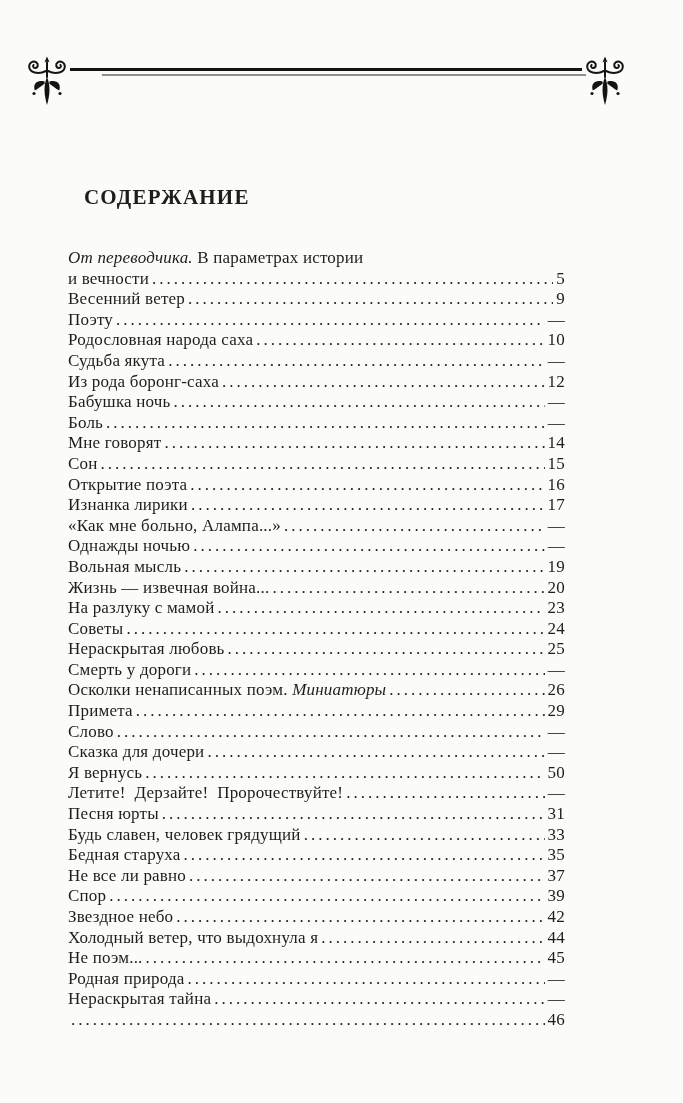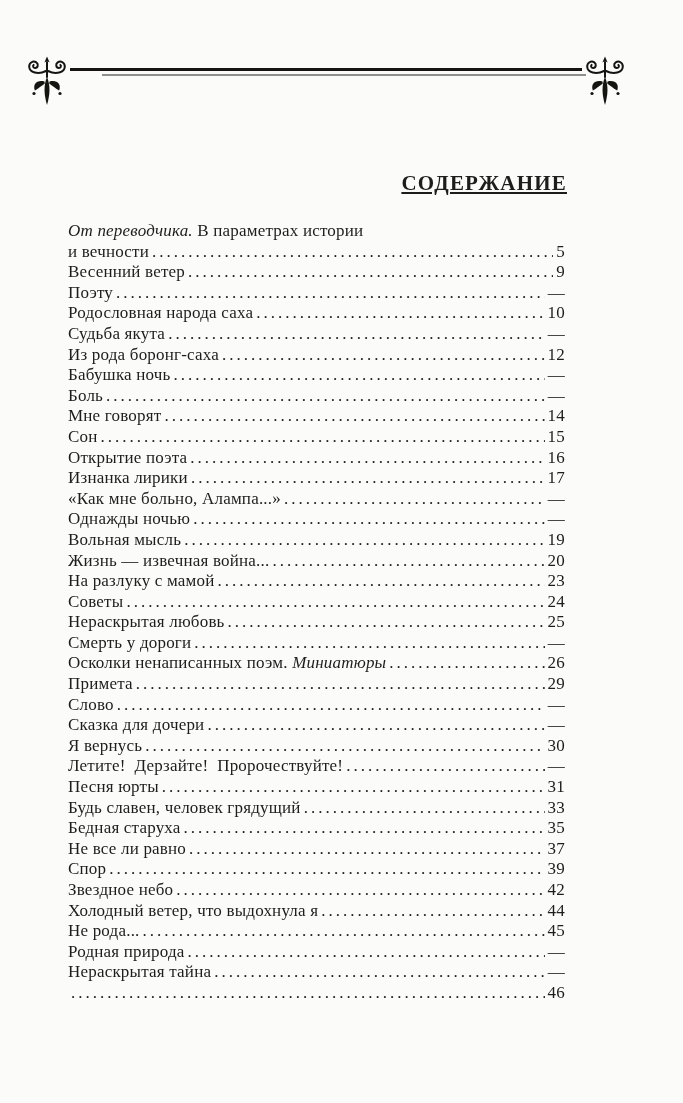"СОДЕРЖАНИЕ" .title { margin: 2px -> 16px; text-align: right -> left; text-decoration: underline -> none }
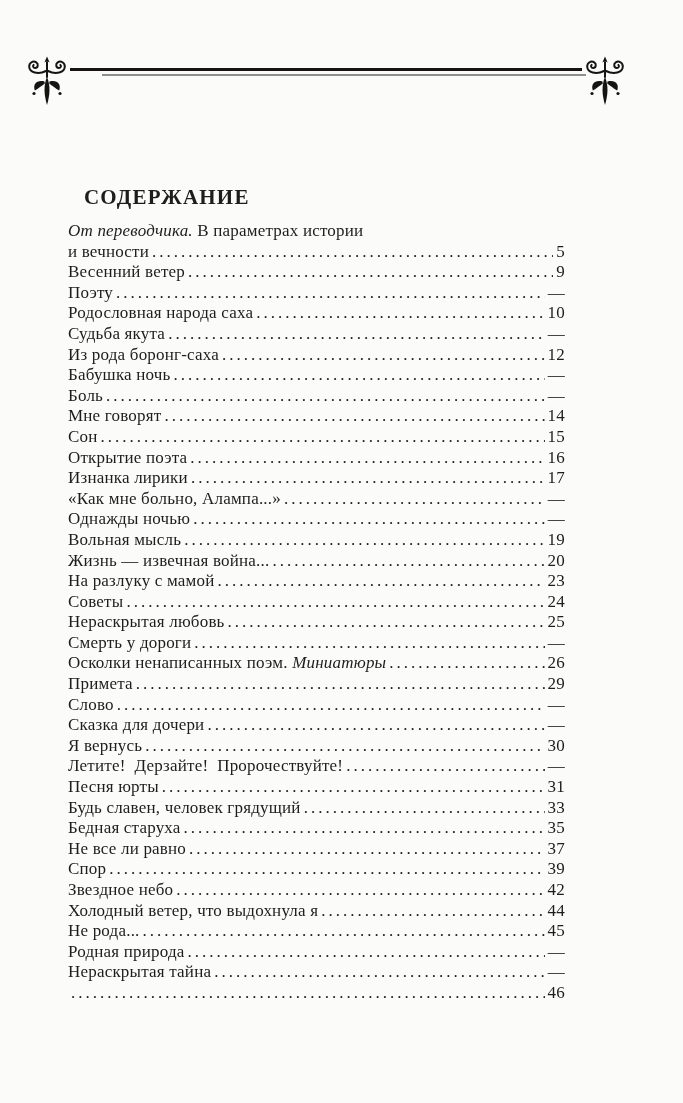"От переводчика. В параметрах истории" .toc { top: 221px -> 248px }
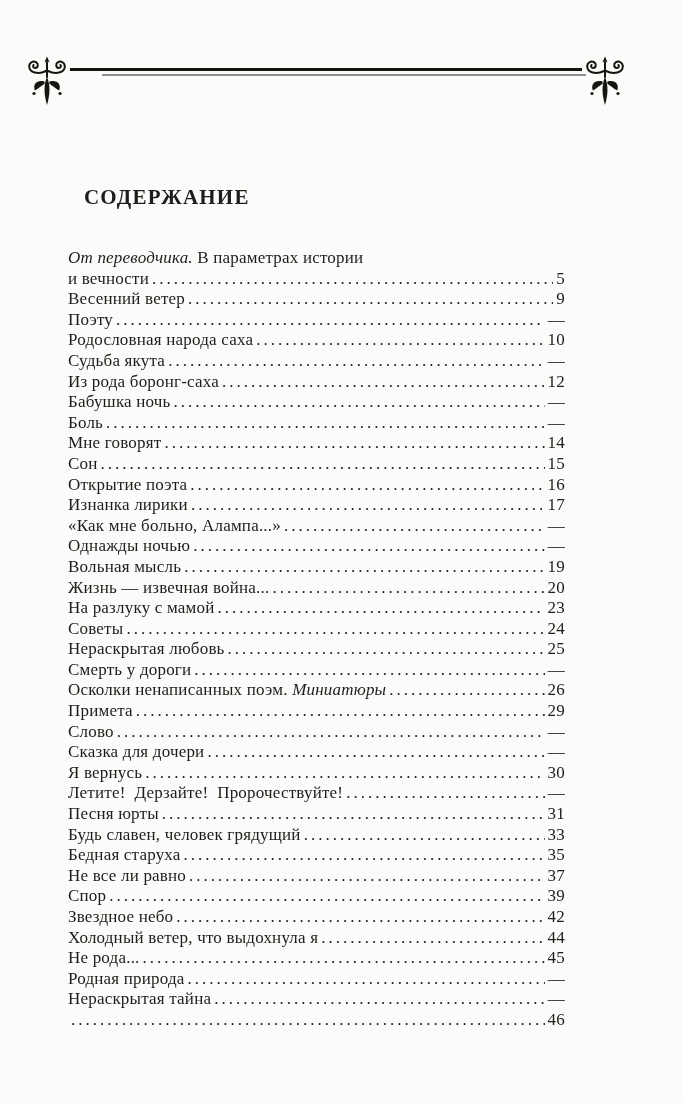"30" span.toc-page { text: 30 -> 50 }
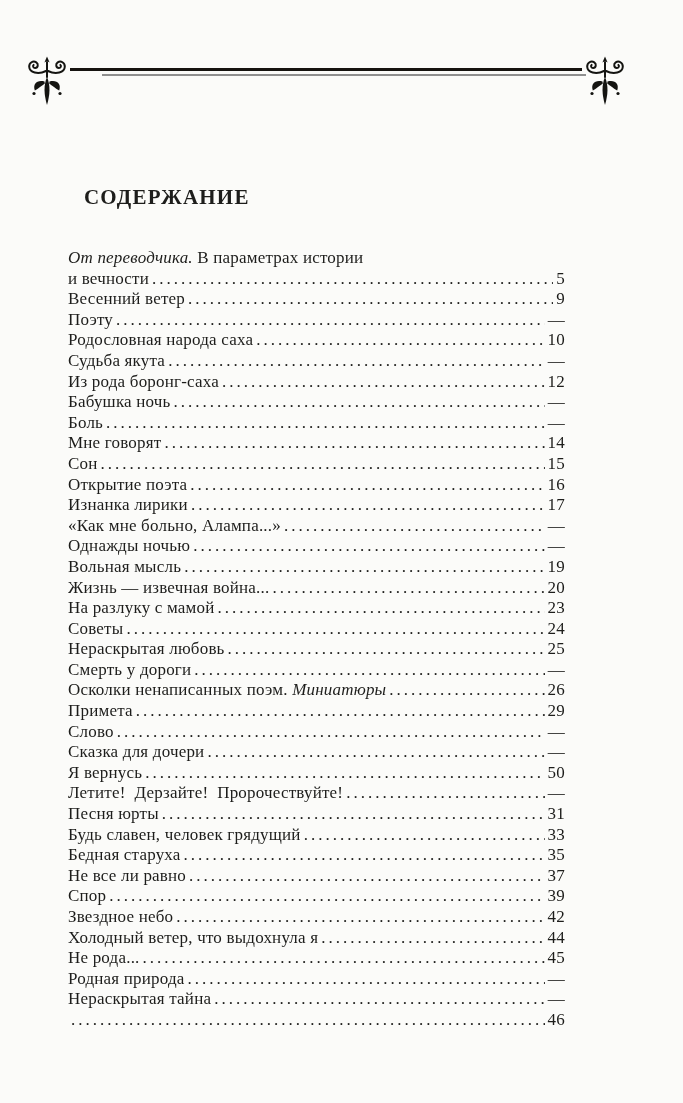"Не рода..." span { text: рода -> поэм }
